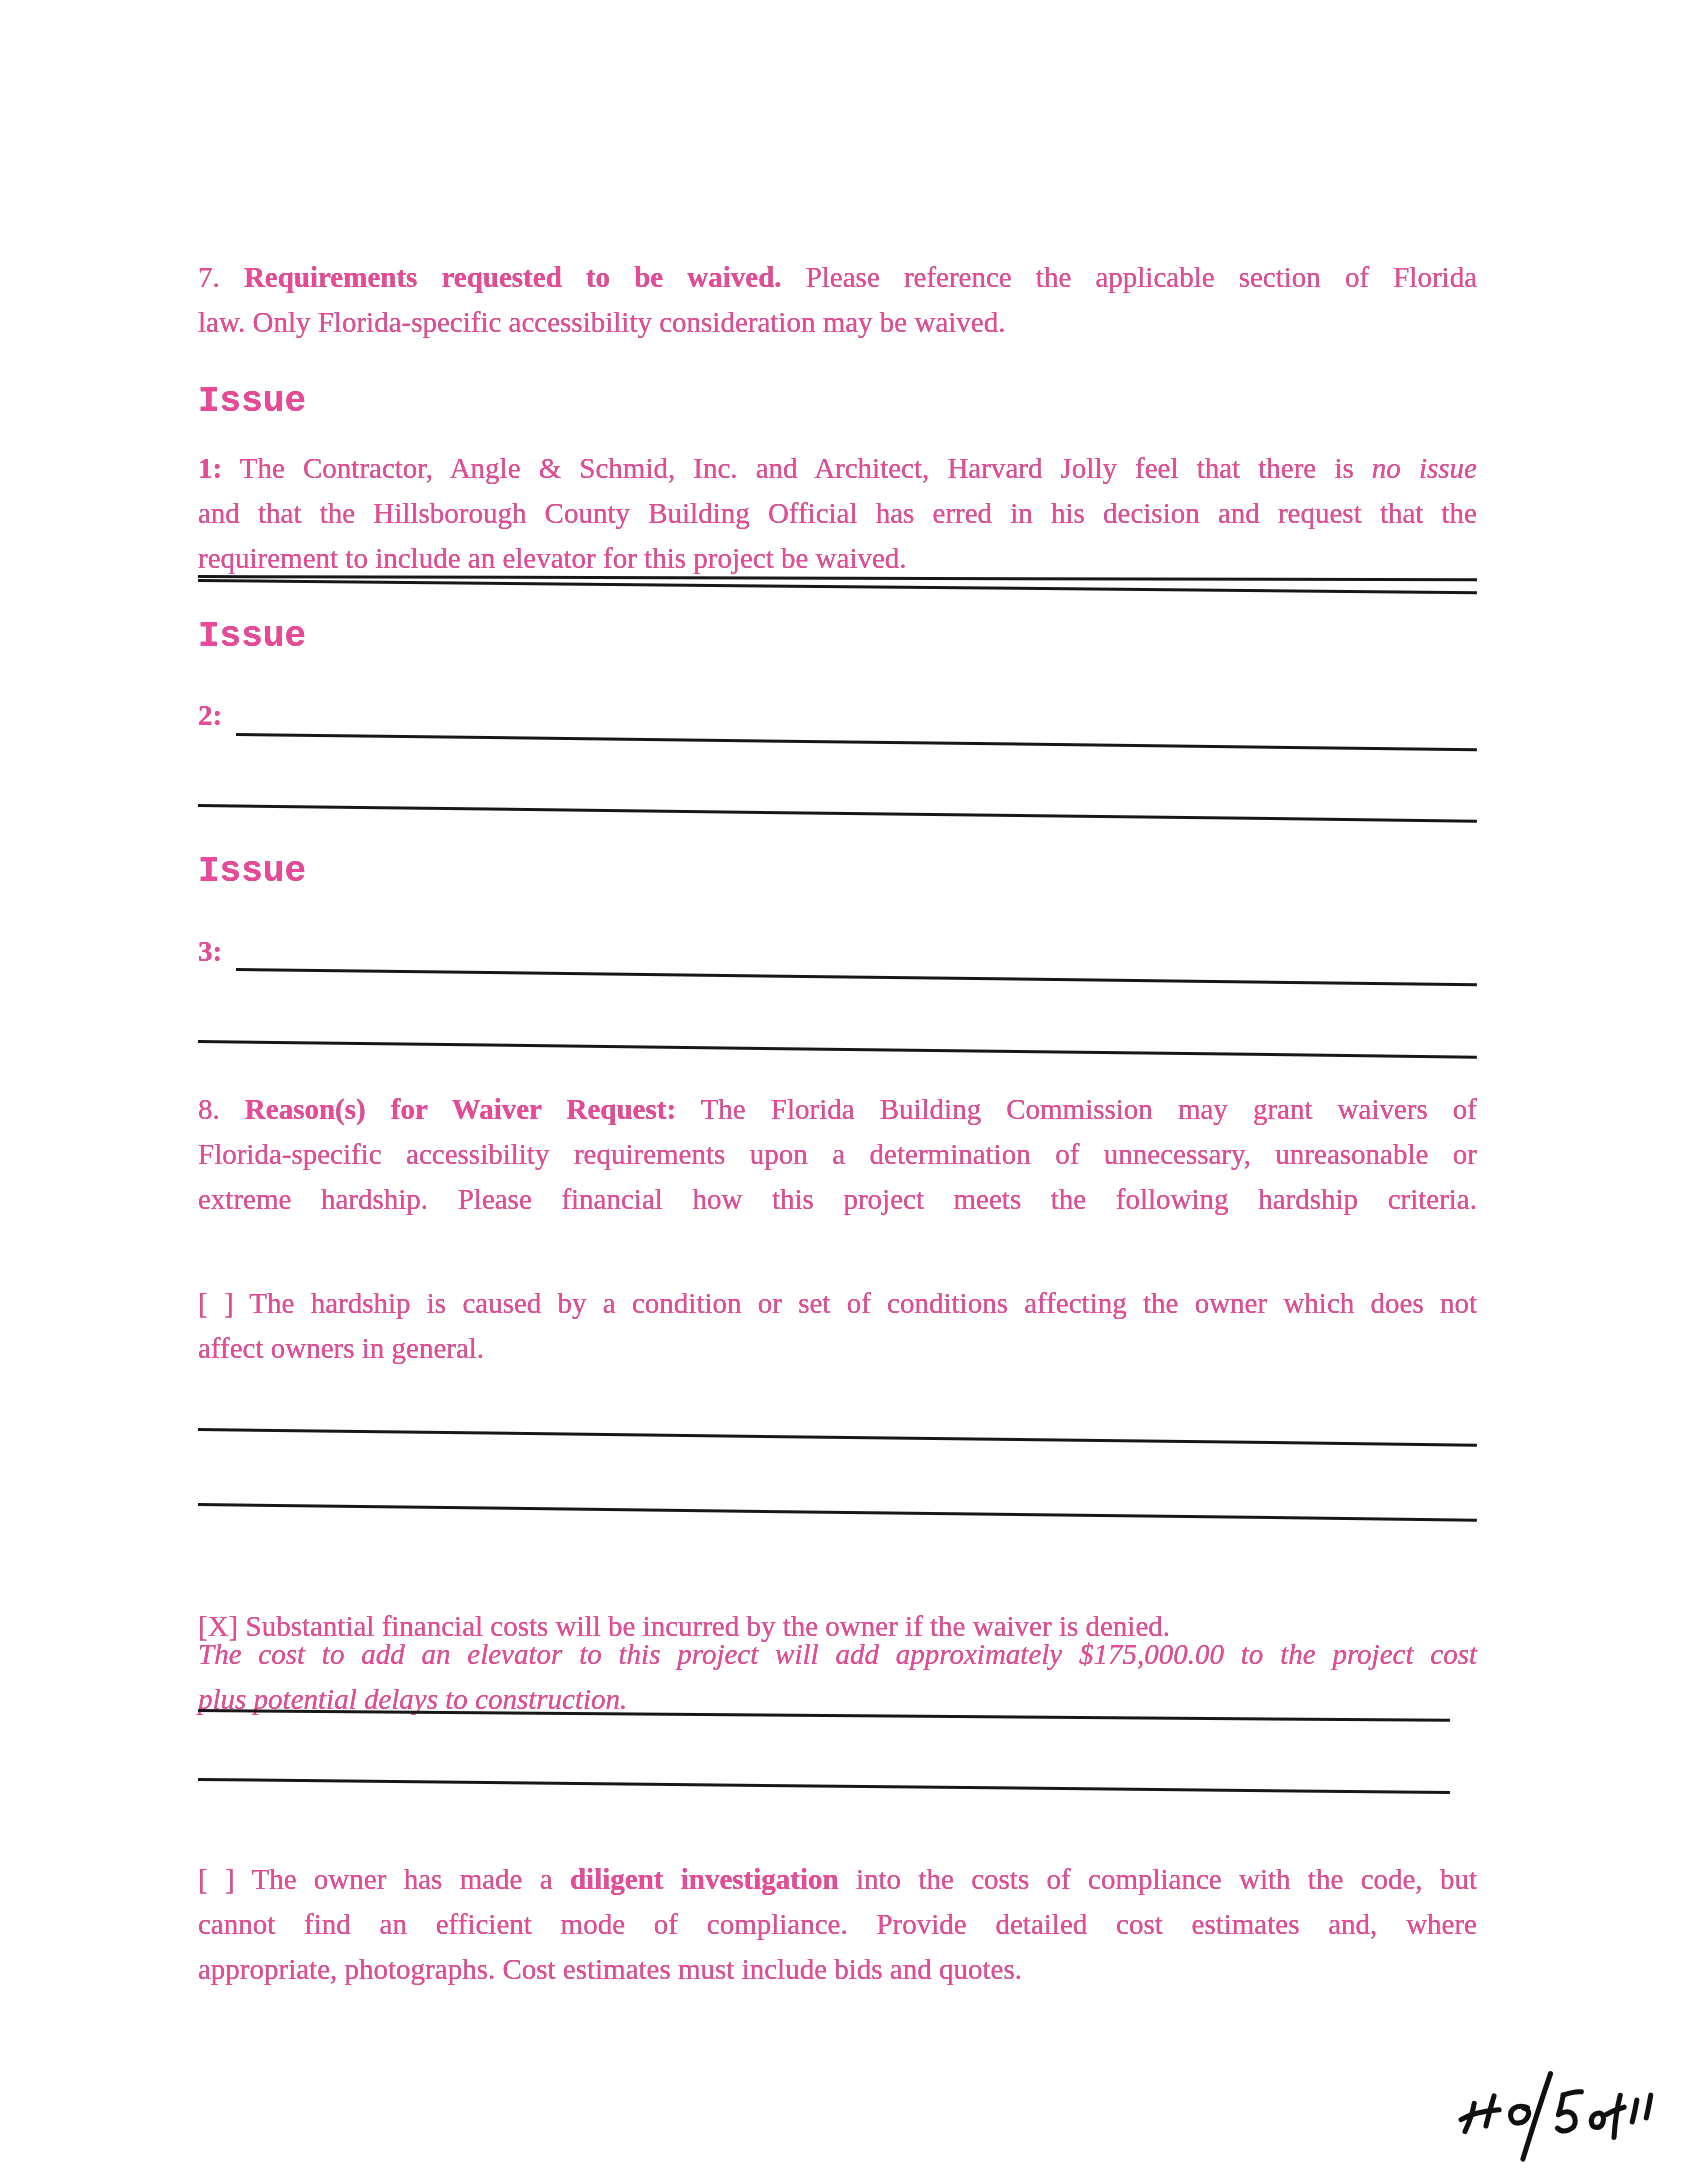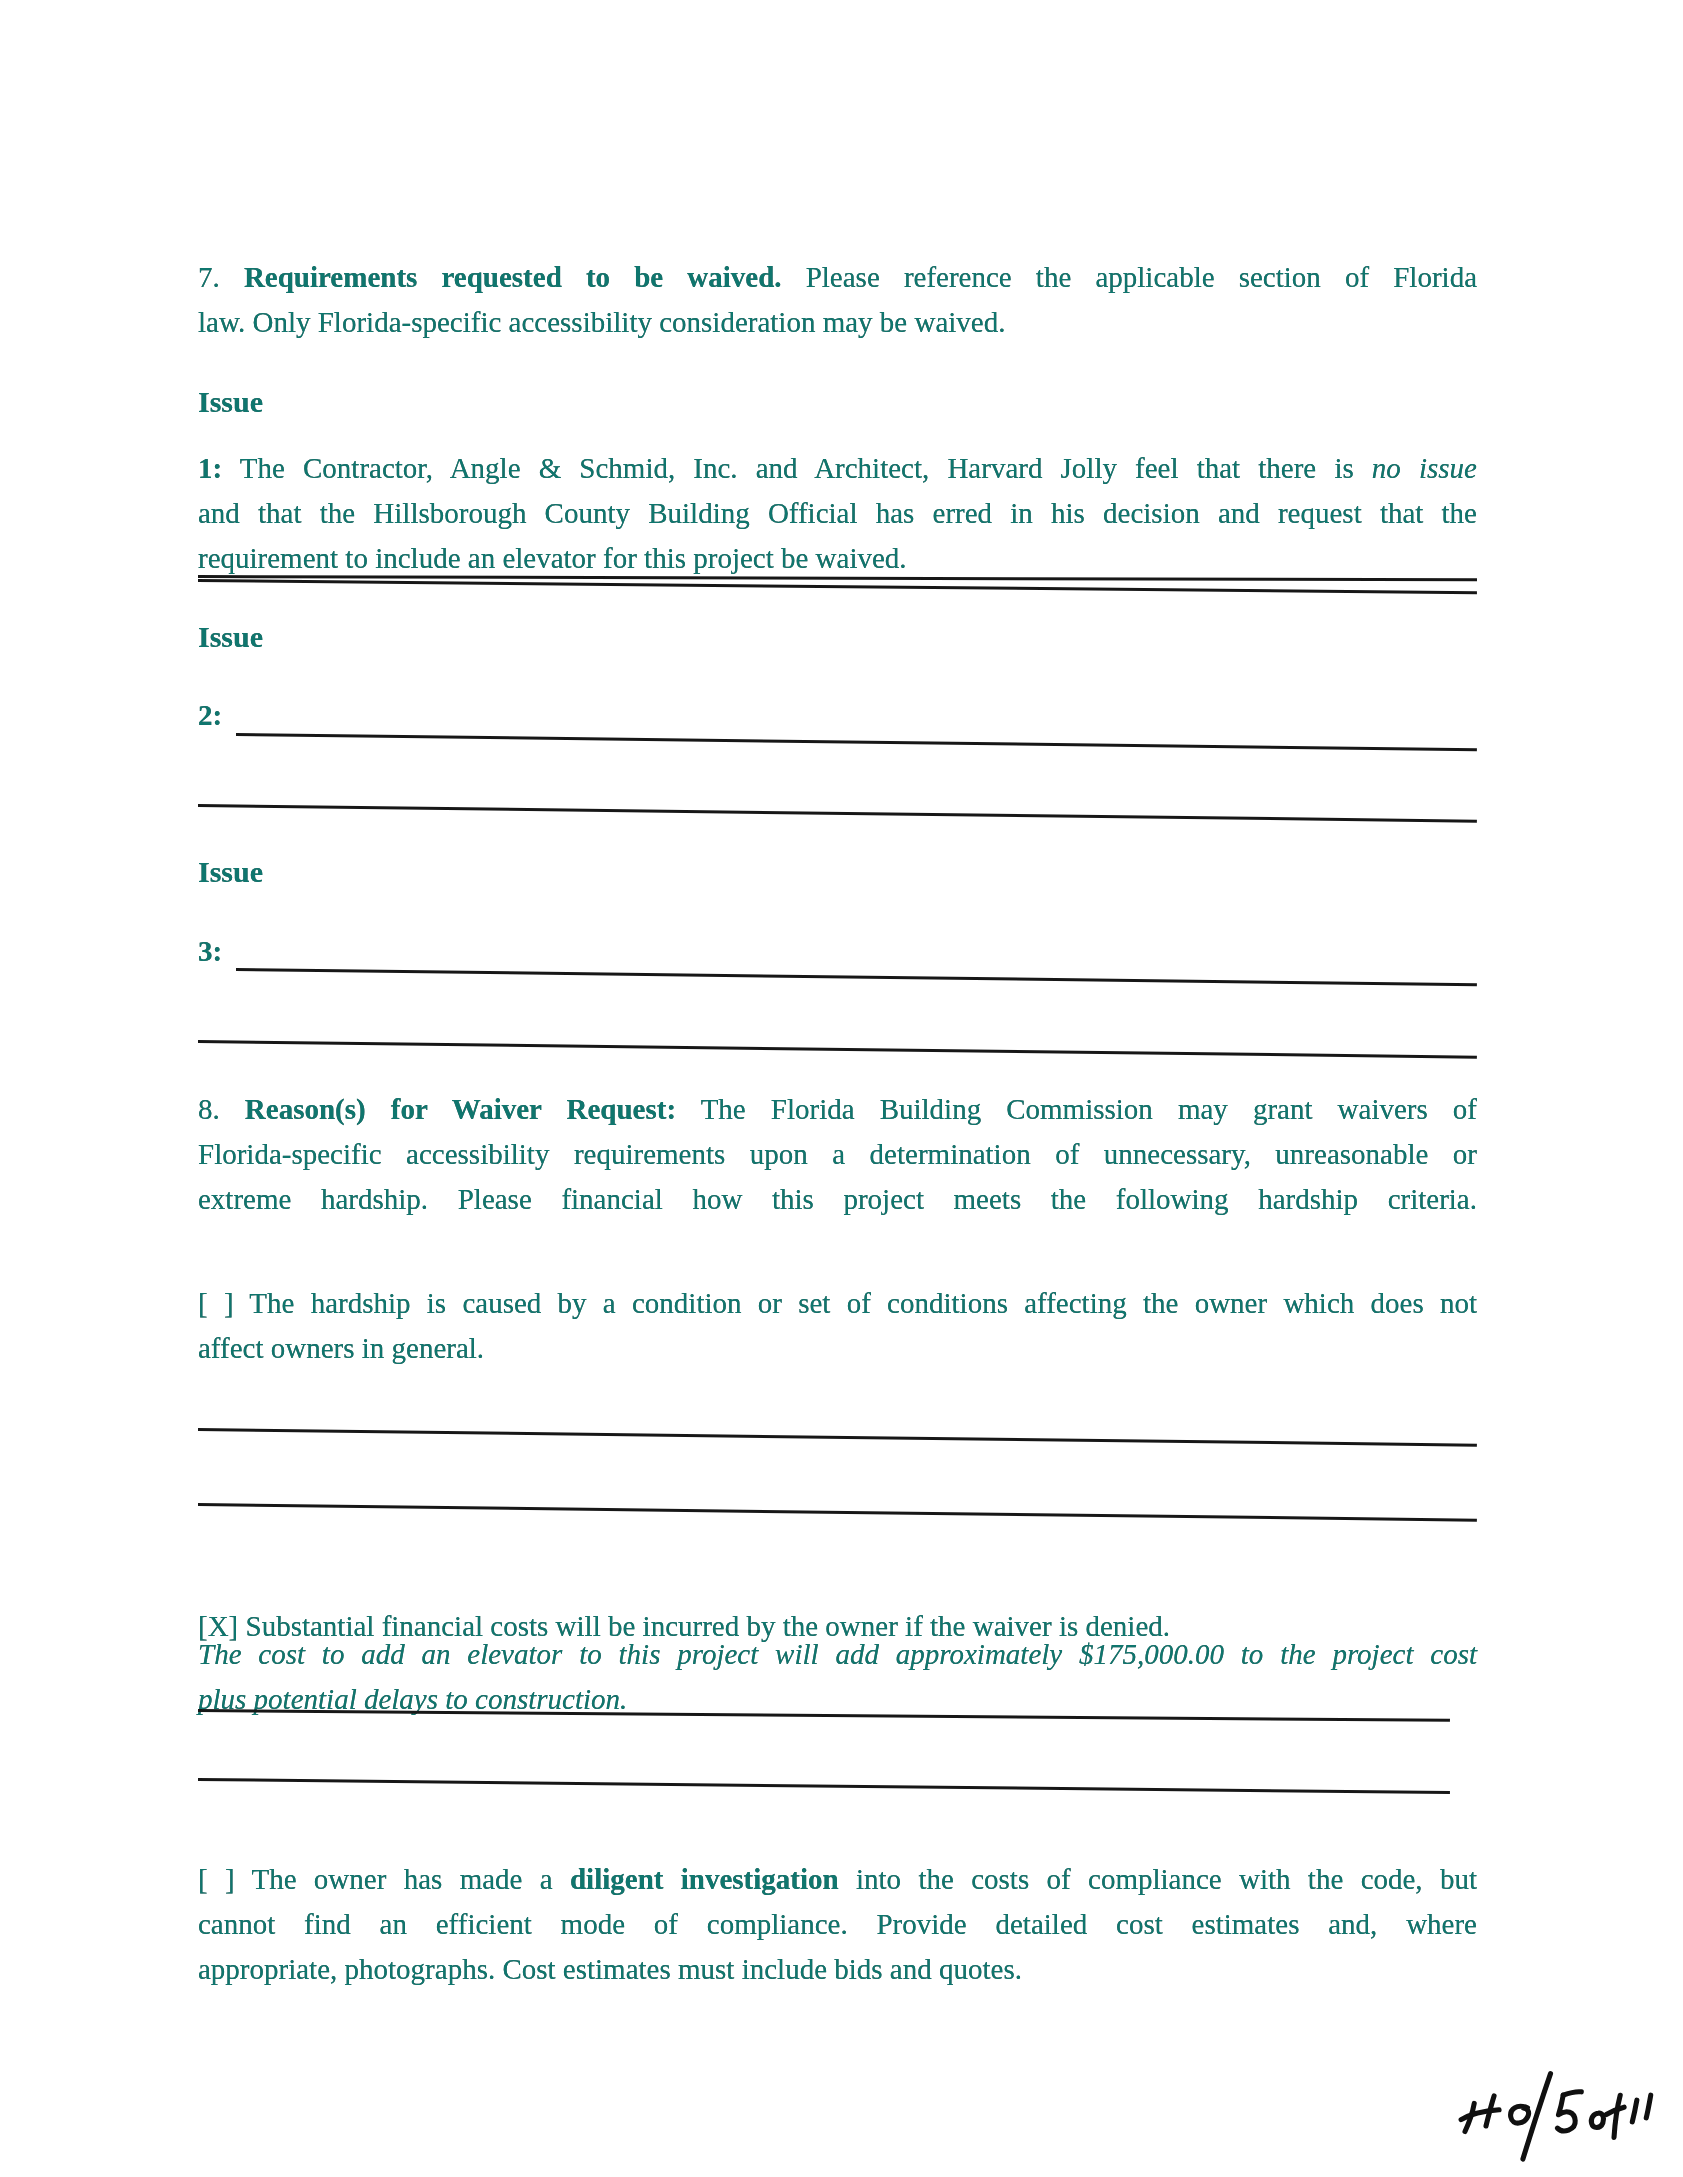"7. Requirements requested to be" .page { color: #0f766e -> #ec4899 }
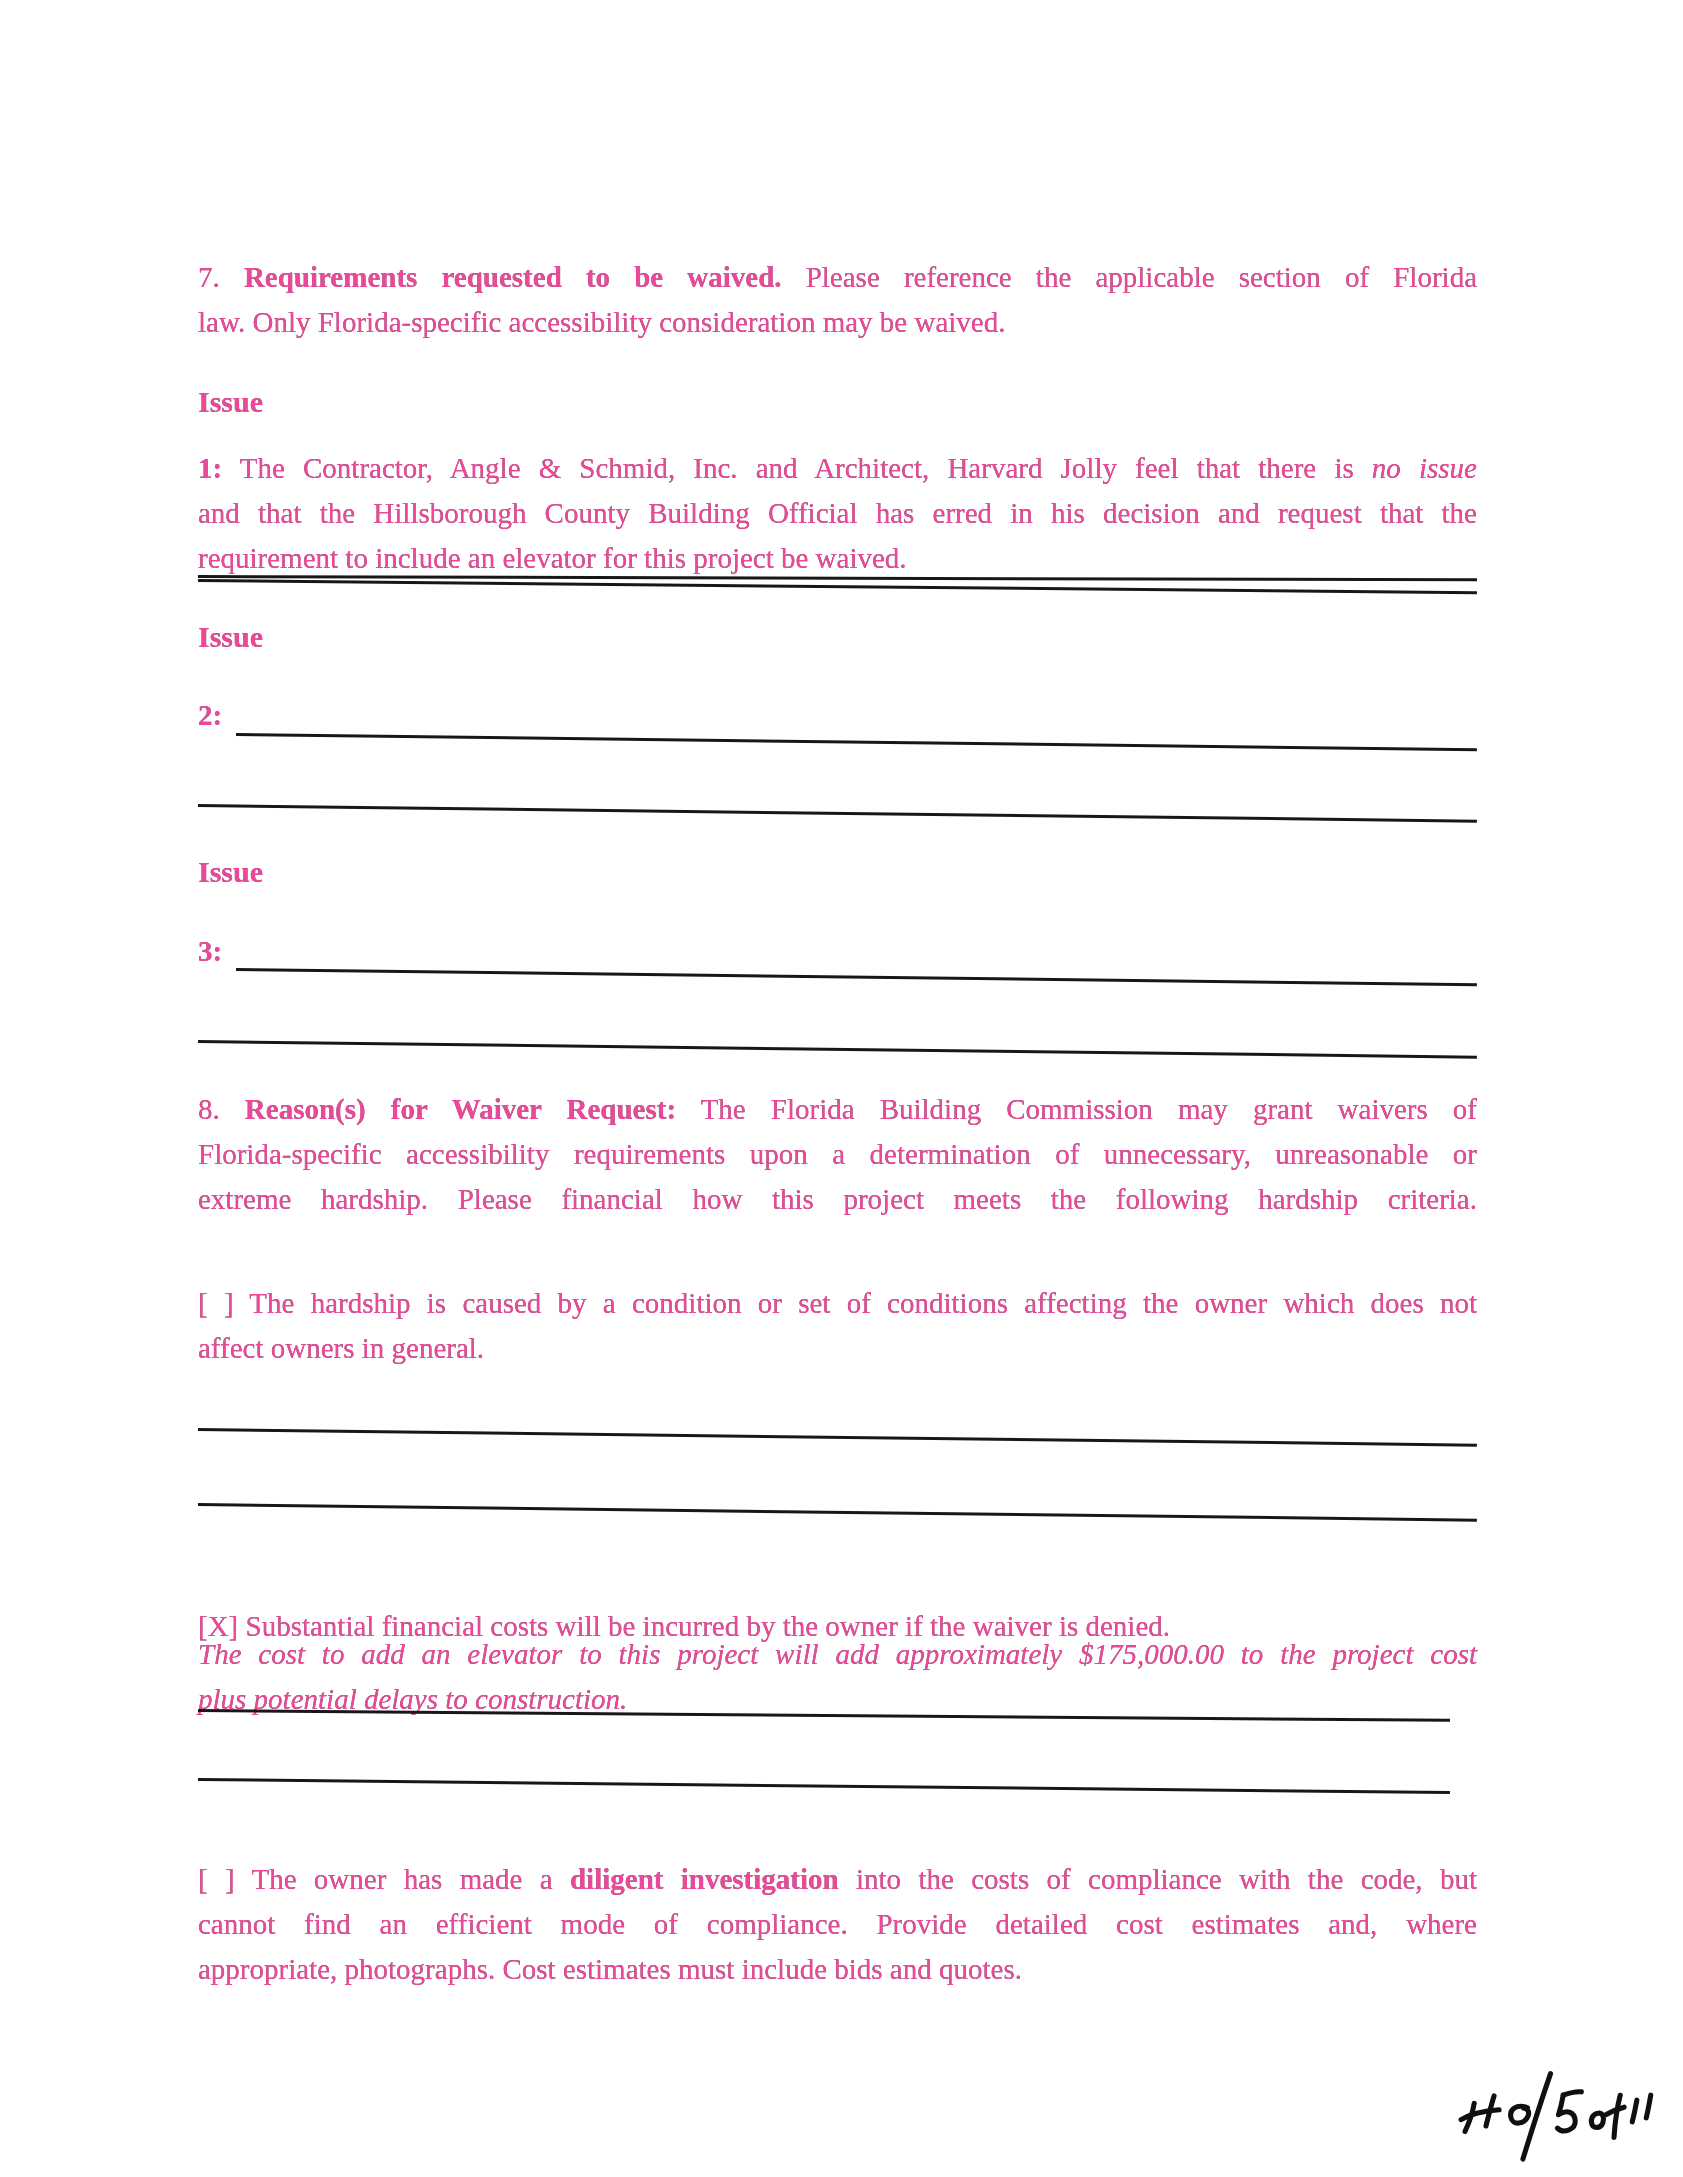"Issue" .heading { font-family: none -> Liberation Mono, monospace; font-size: 30px -> 36px }
